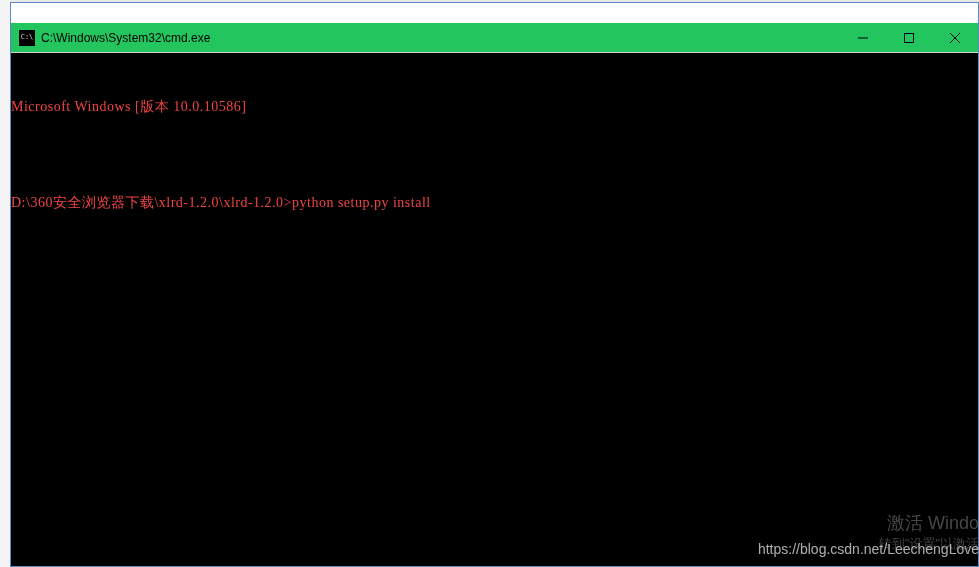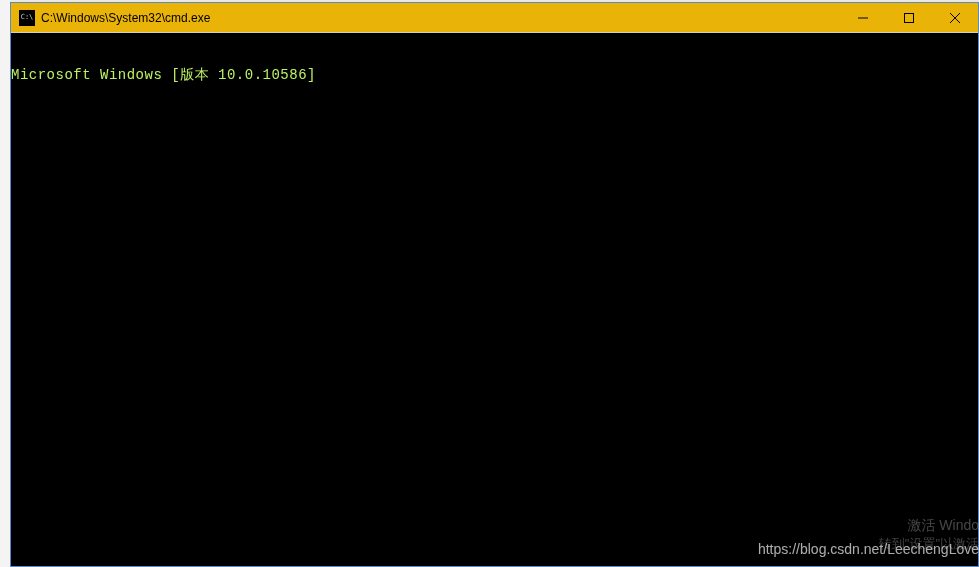"C:\Windows\System32\cmd.exe" .titlebar { background: #eab308 -> #22c55e; margin-top: none -> 20px }
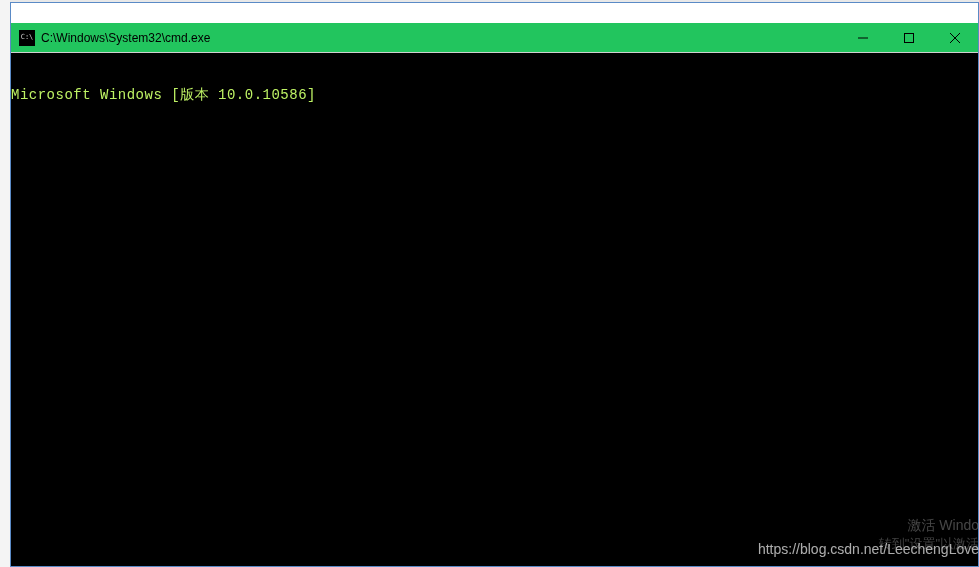"Microsoft Windows [版本 10.0.10586]" .terminal { color: #bef264 -> #ef4444; font-family: Liberation Mono, monospace -> Liberation Serif, serif; padding: 2px 0 0 0 -> 14px 0 0 0 }
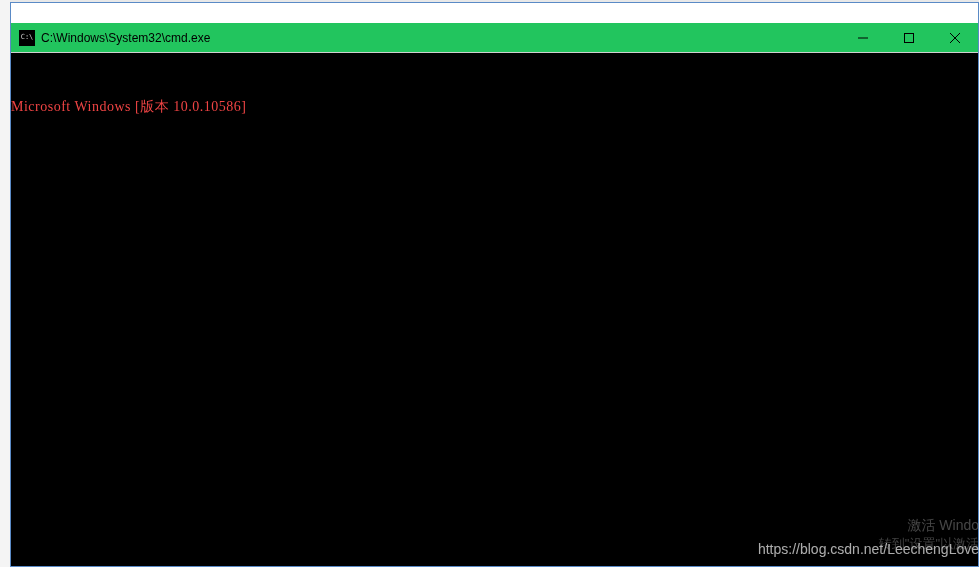"D:\360安全浏览器下载\xlrd-1.2.0\xlrd-1.2.0>pyth" div.line { html: none -> <div>D:\360安全浏览器下载\xlrd-1.2.0\xlrd-1.2.0&gt;python setup.py install</div> }
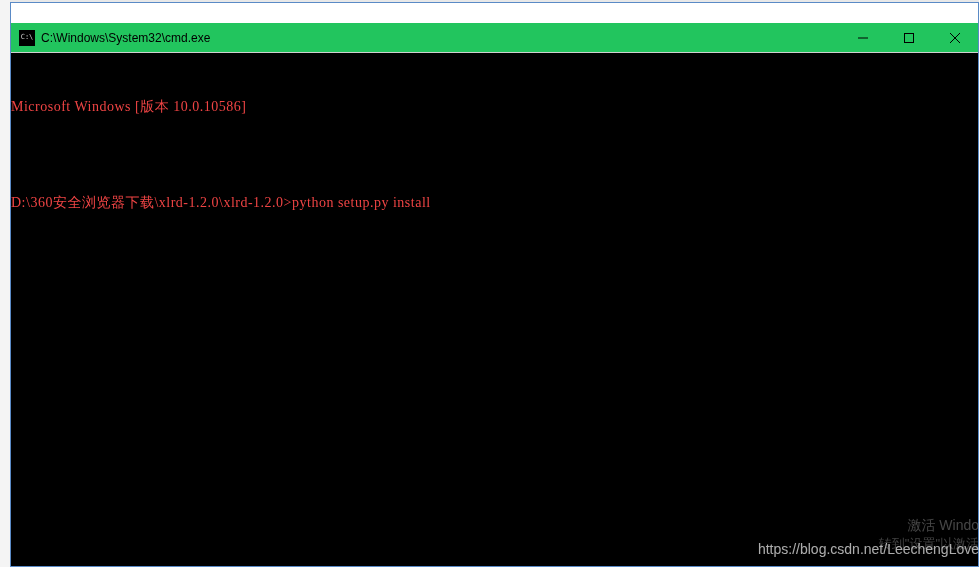"激活 Windo" .watermark-activate { font-size: 14px -> 18px }
